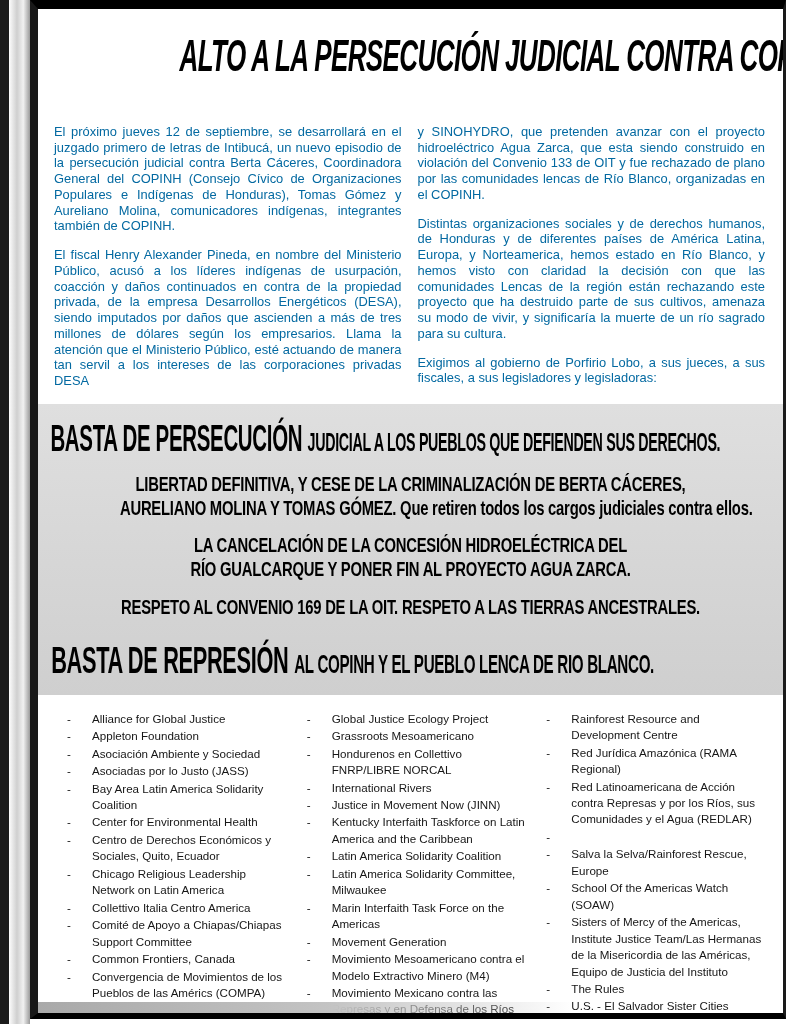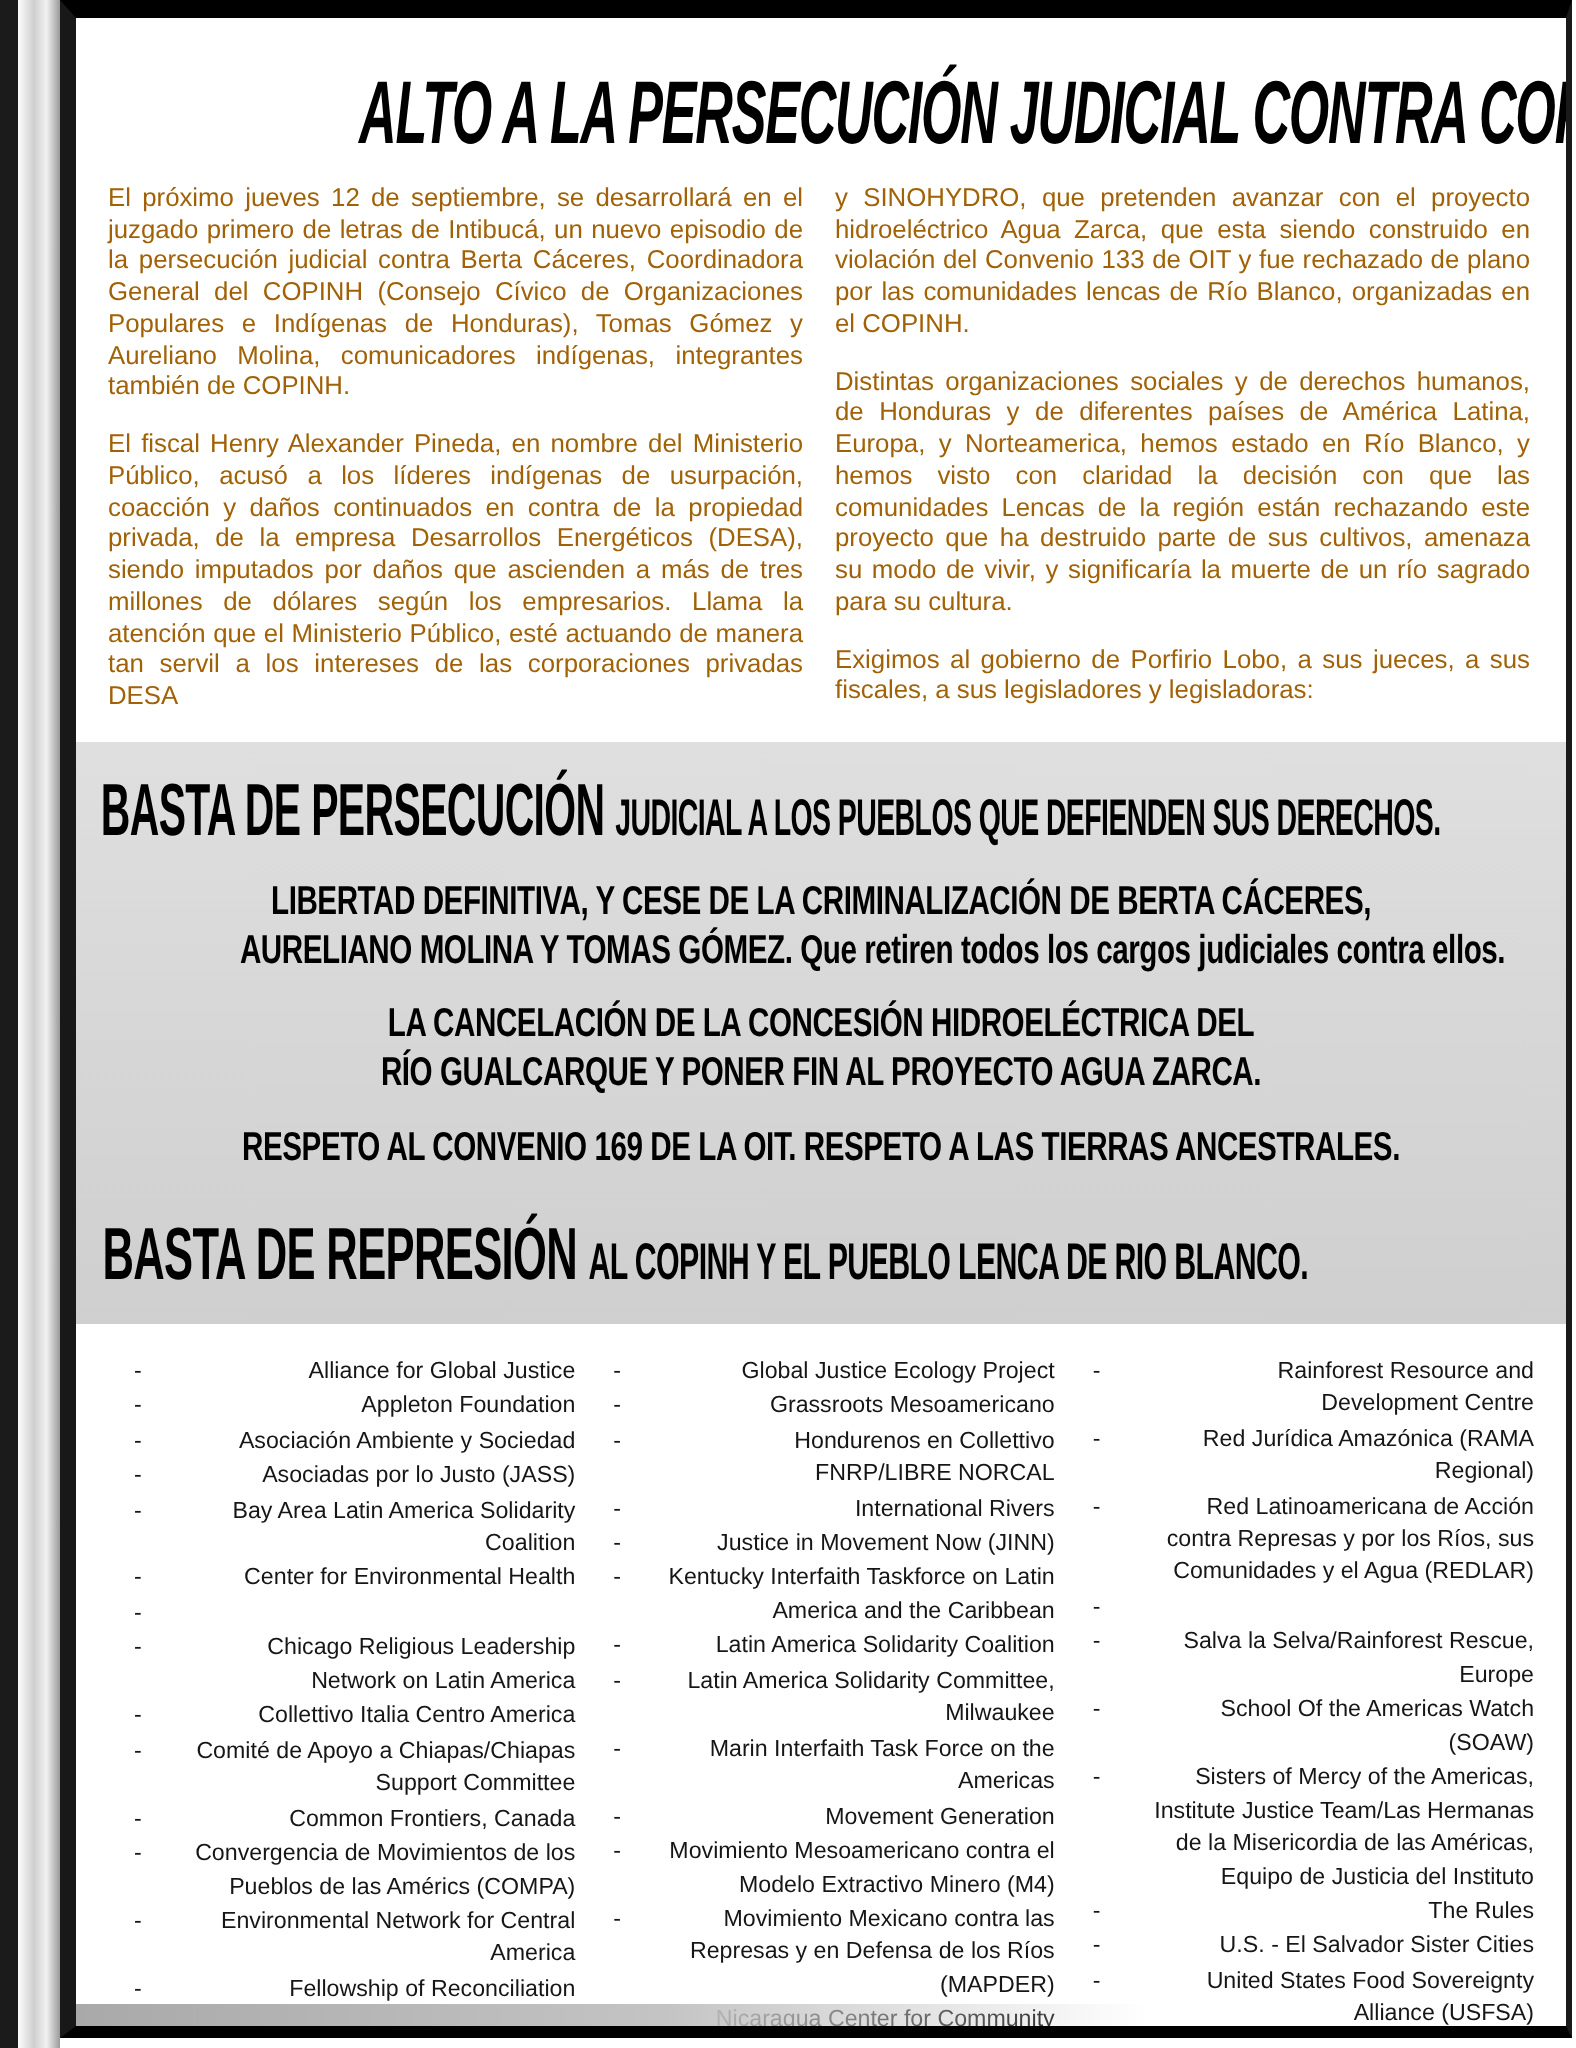"El próximo jueves 12 de" .intro .col { color: #a16207 -> #0369a1; margin-top: none -> 33px }
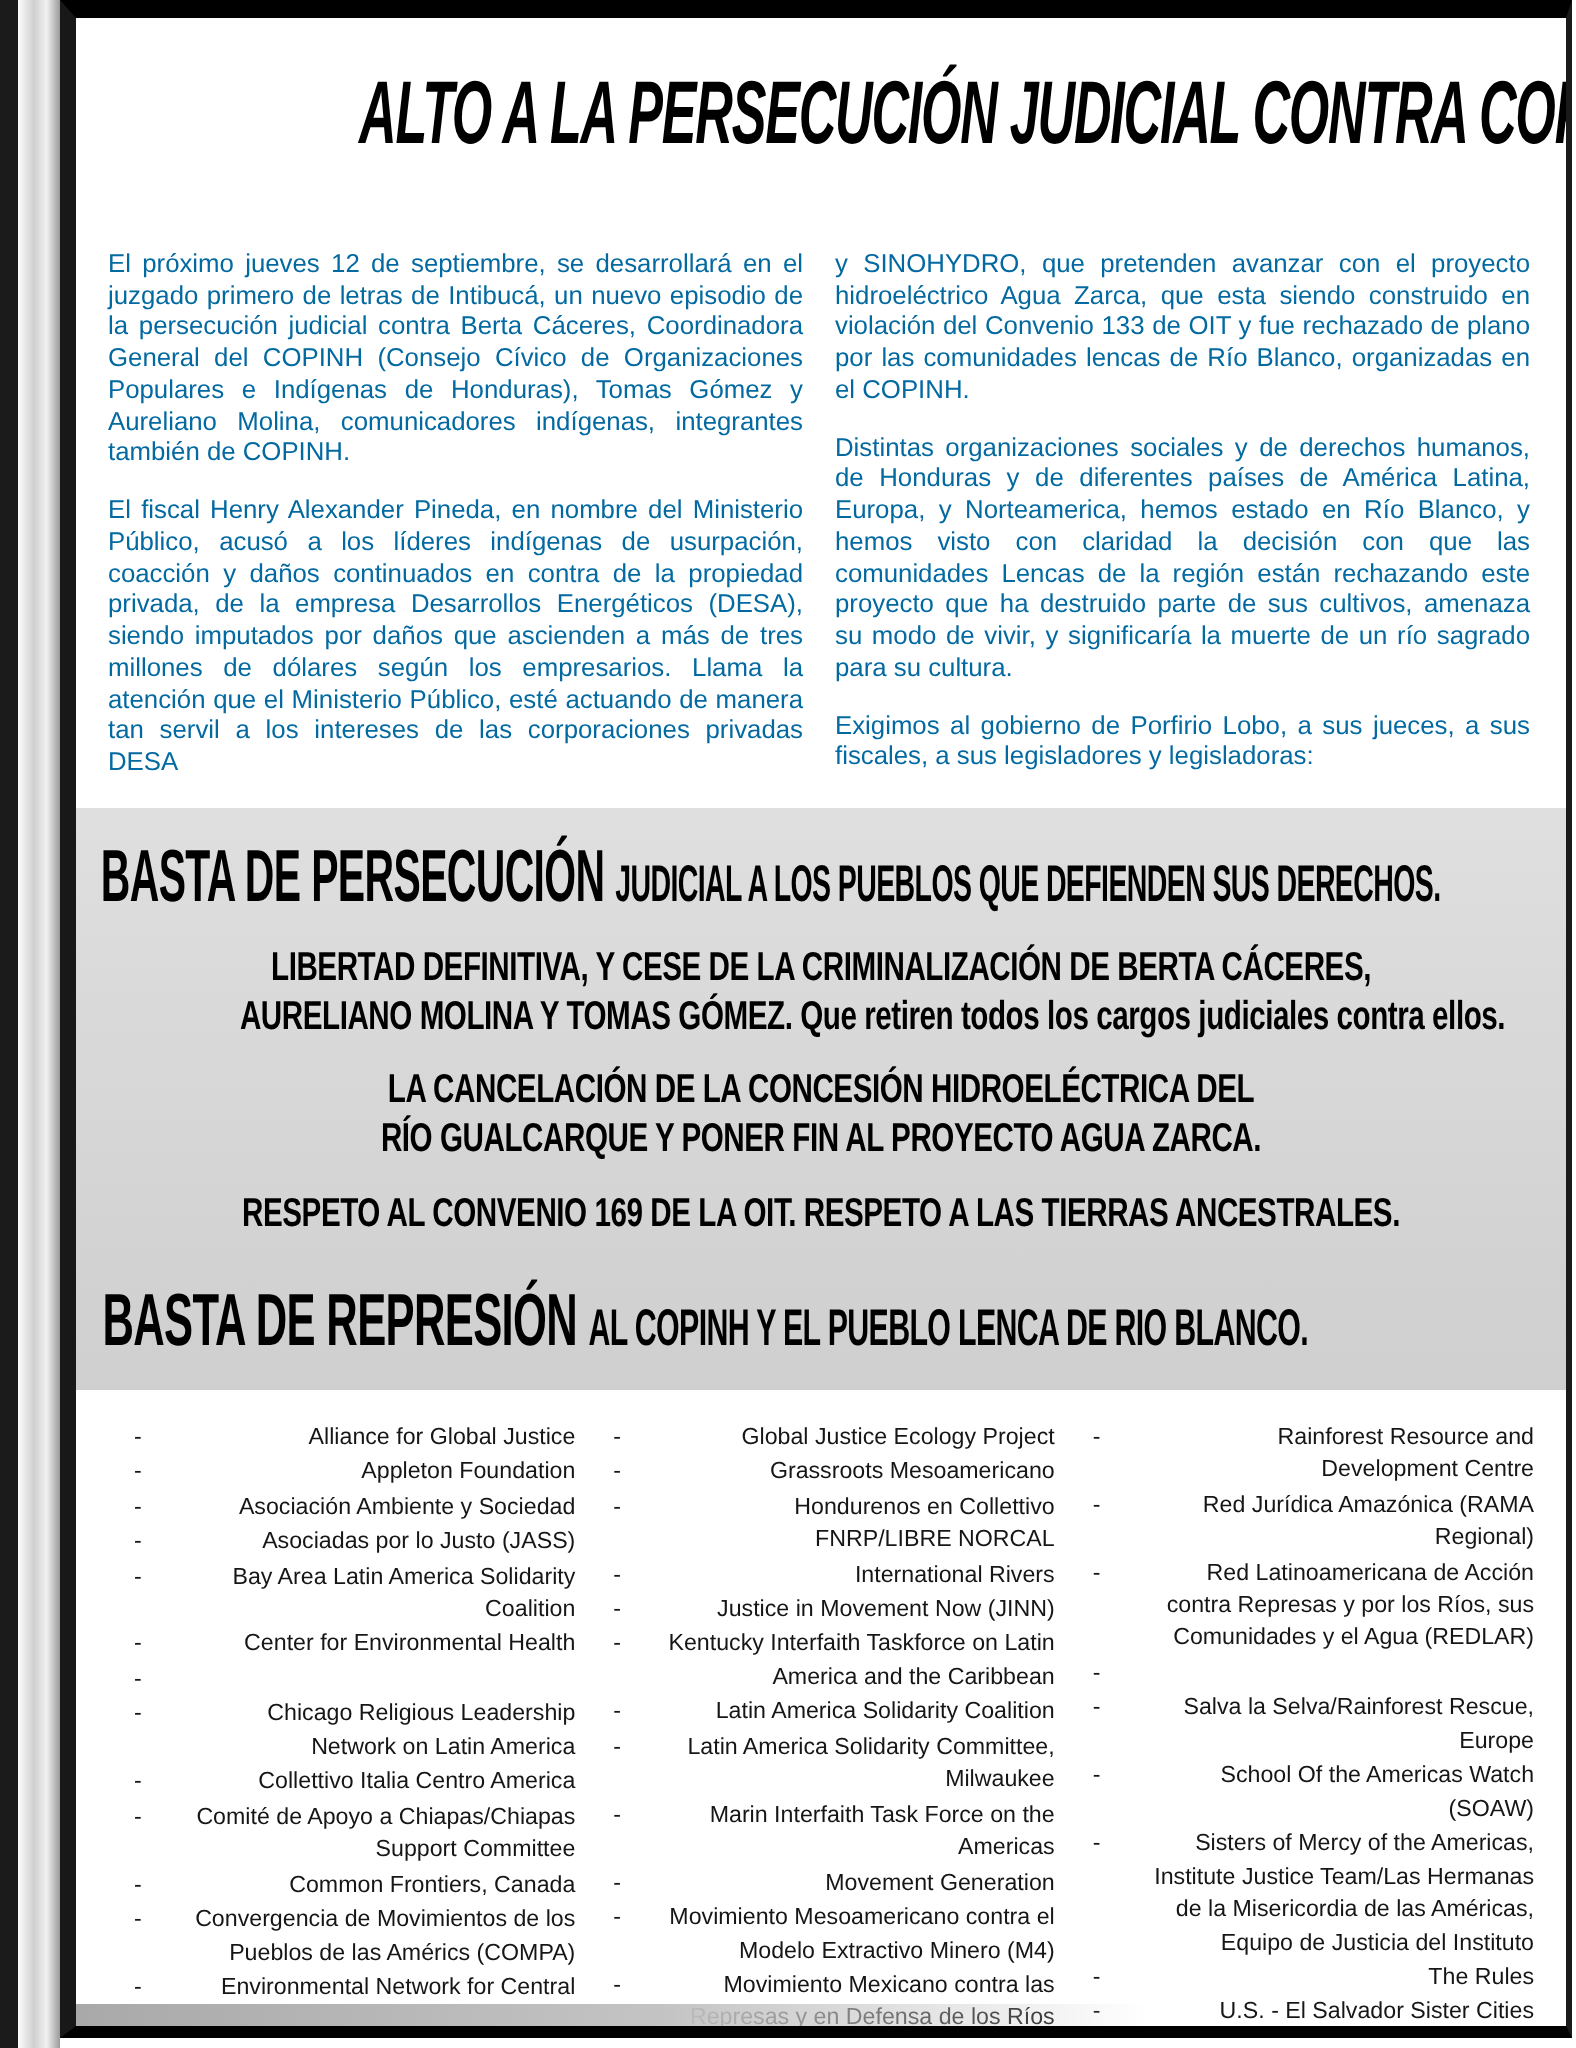"Alliance for Global Justice" .org-text { text-align: right -> none }
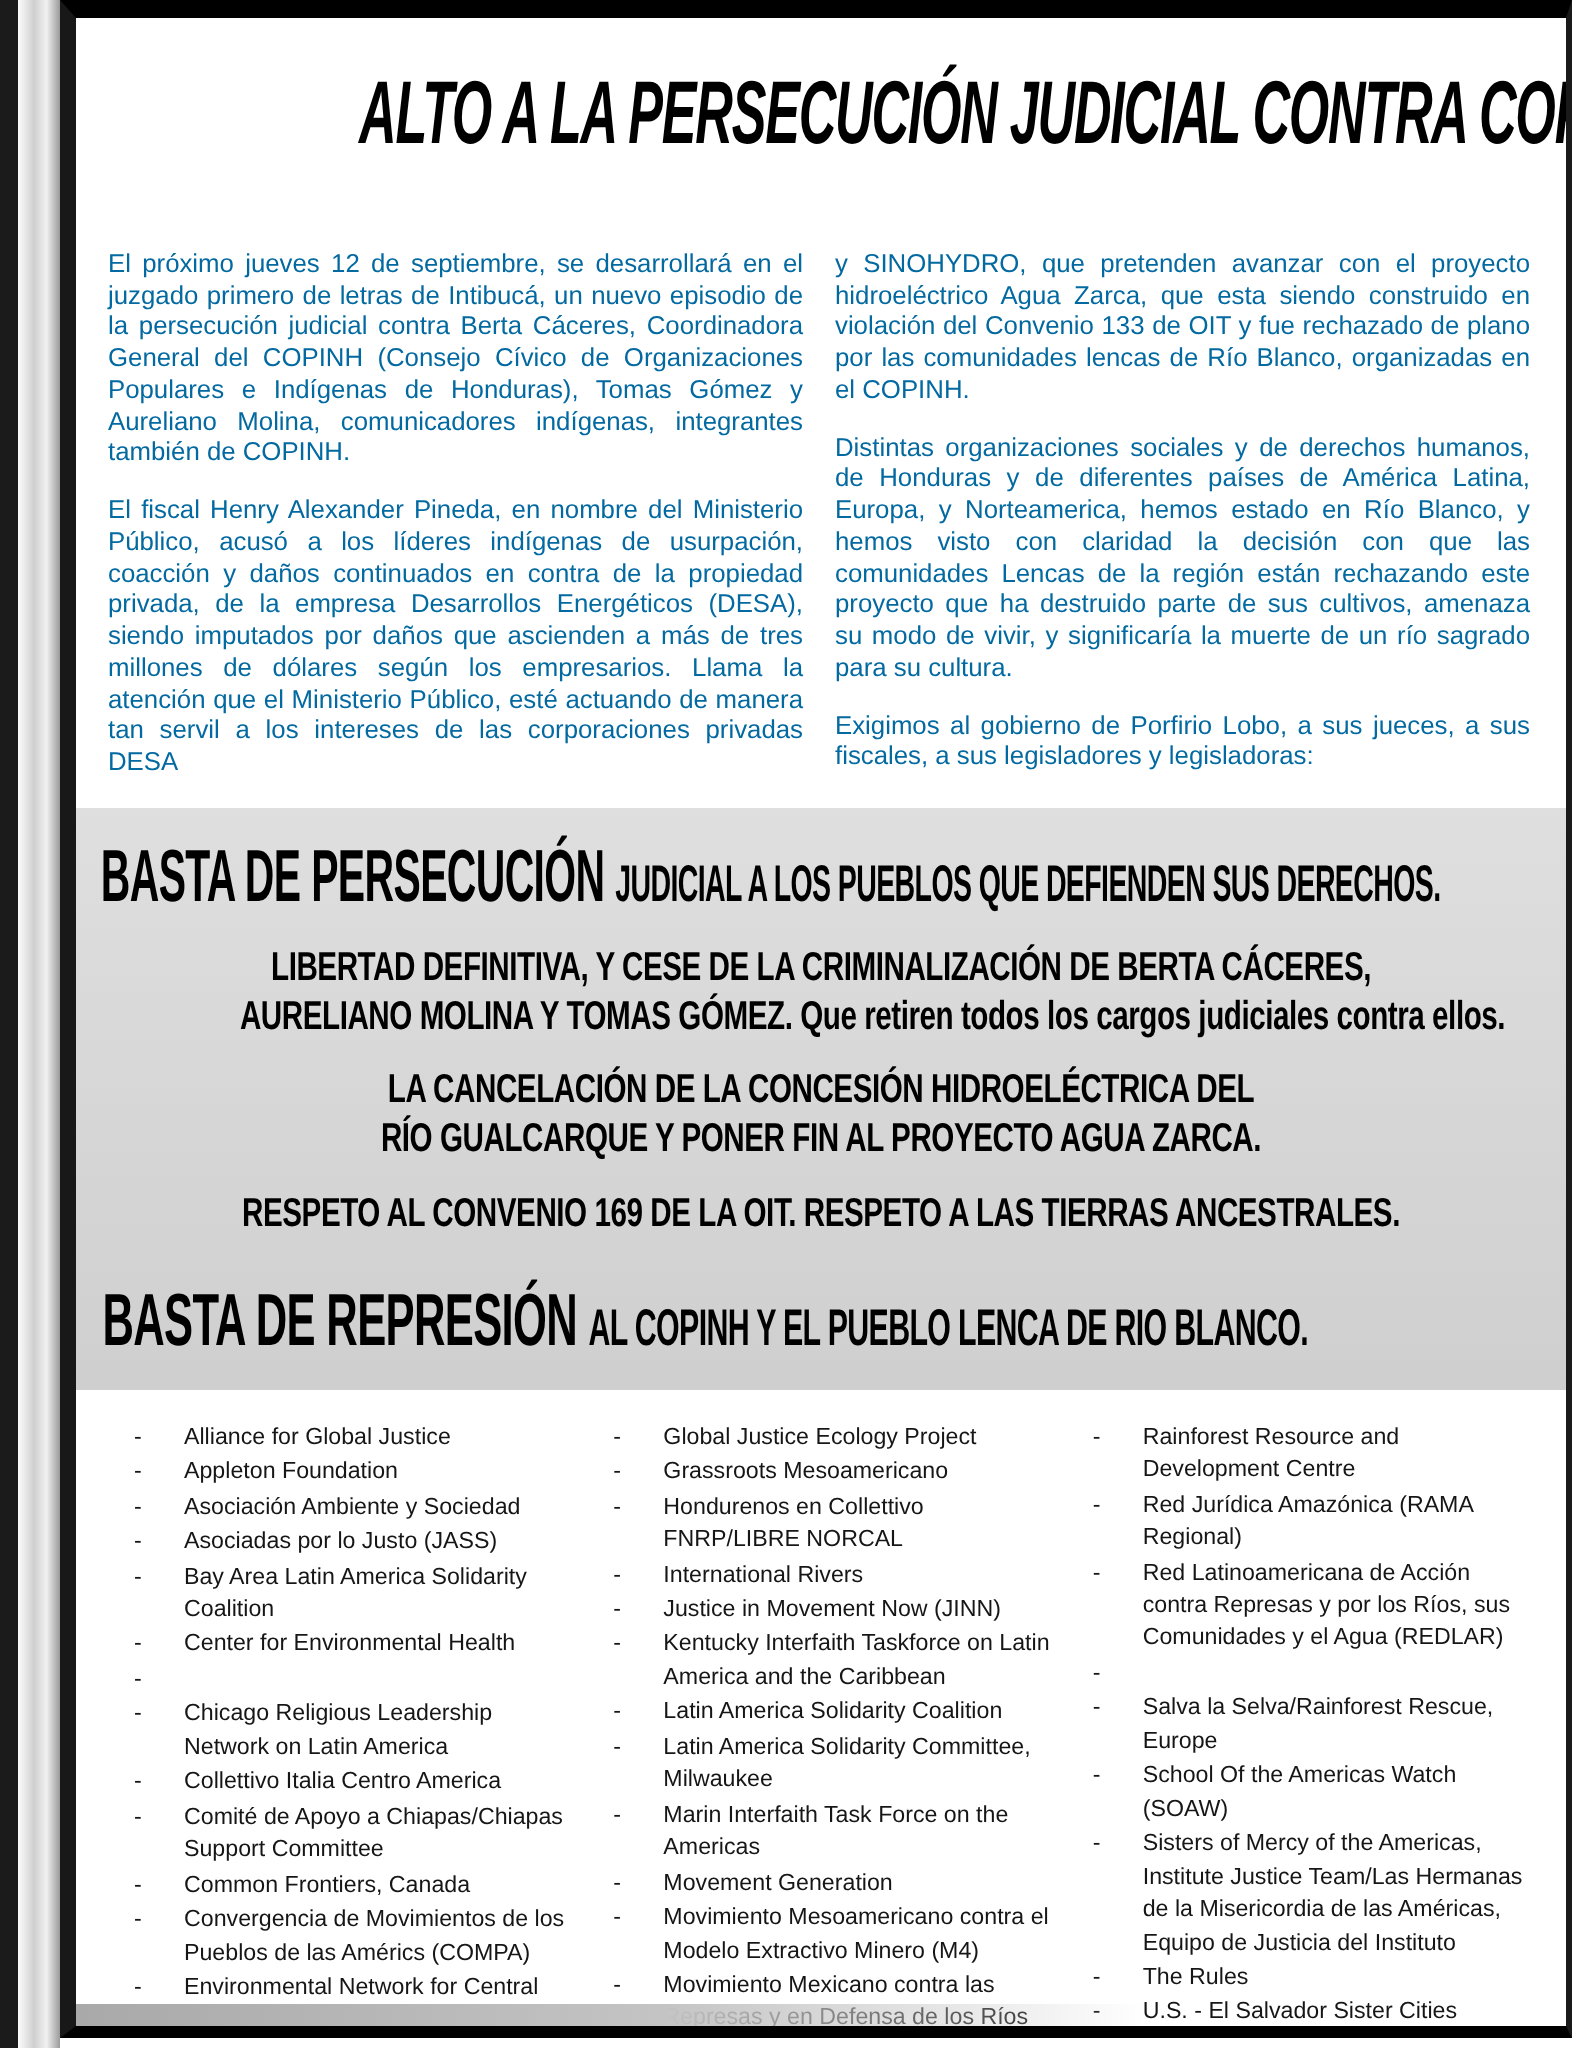"Centro de Derechos Económicos y" span.org-text { html: none -> <span>Centro de Derechos Económicos y Sociales, Quito, Ecuador</span> }
